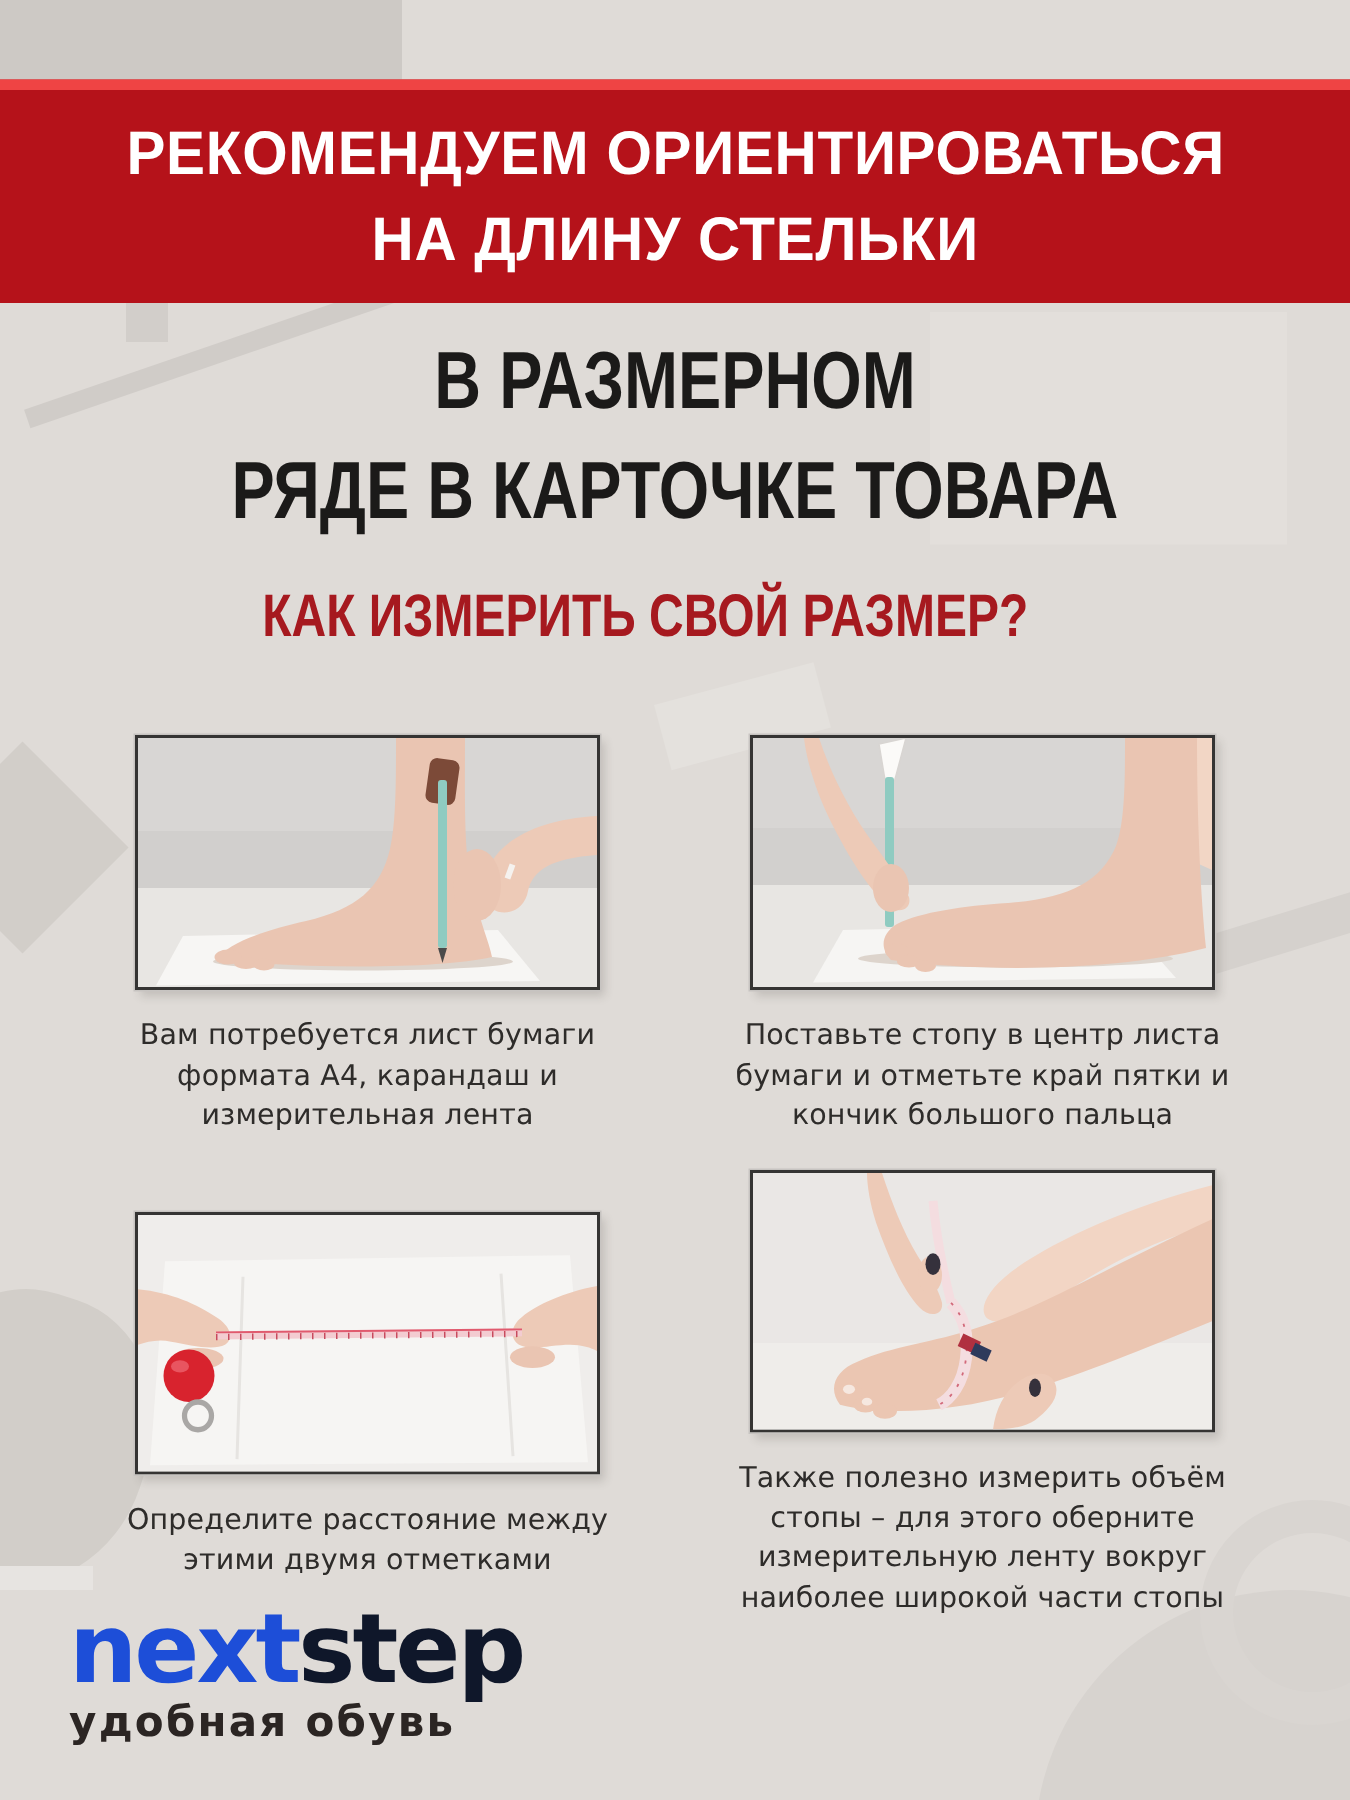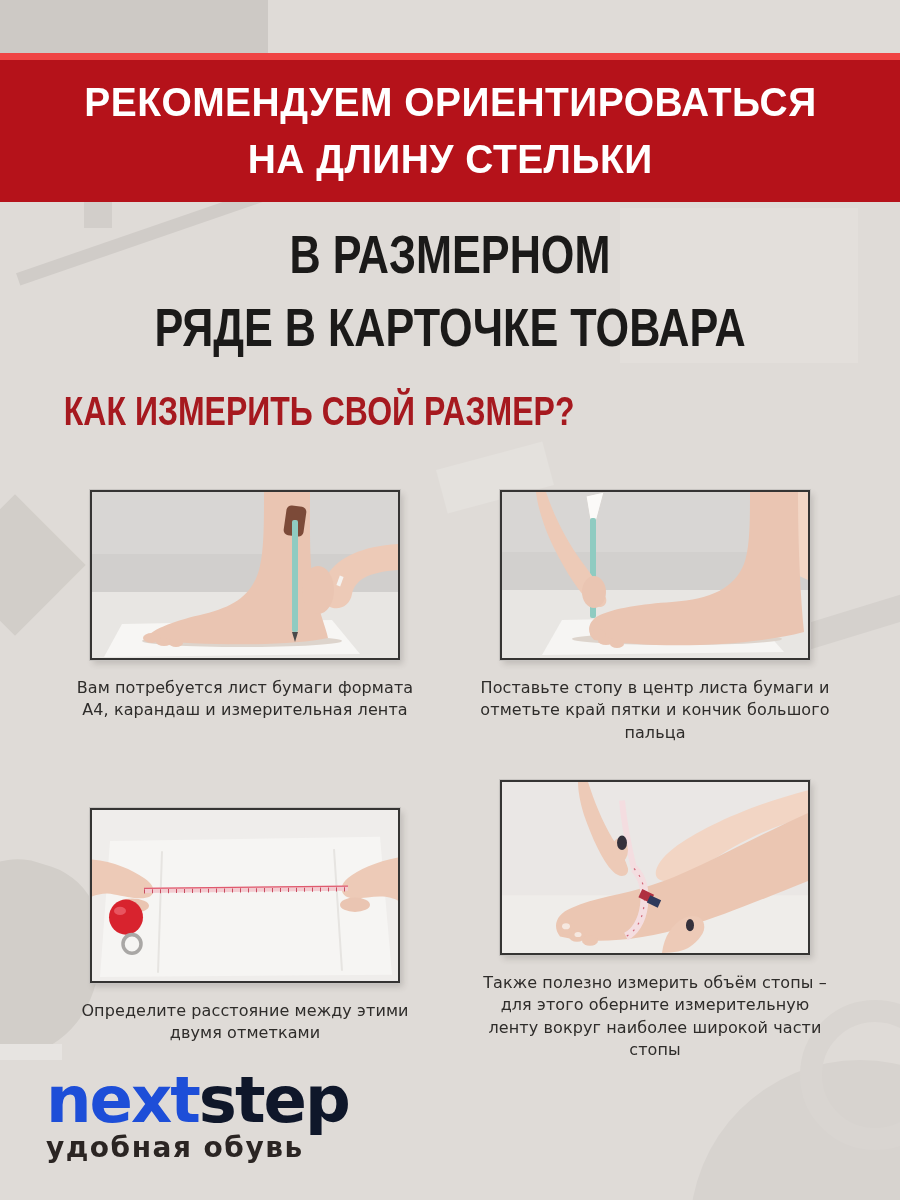"КАК ИЗМЕРИТЬ СВОЙ РАЗМЕР?" .subheading { text-align: none -> center }
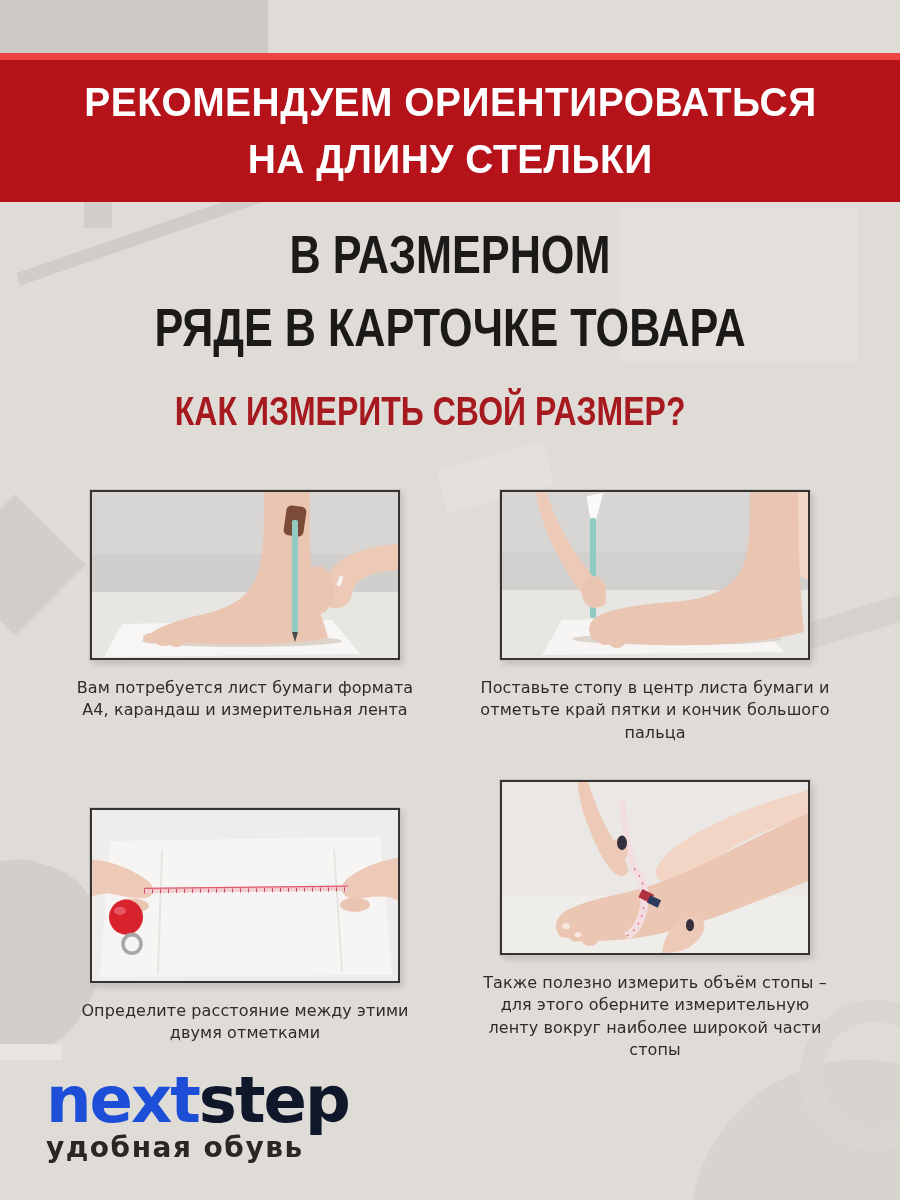"Вам потребуется лист бумаги формата" .step-caption { font-size: 16px -> 19px }
